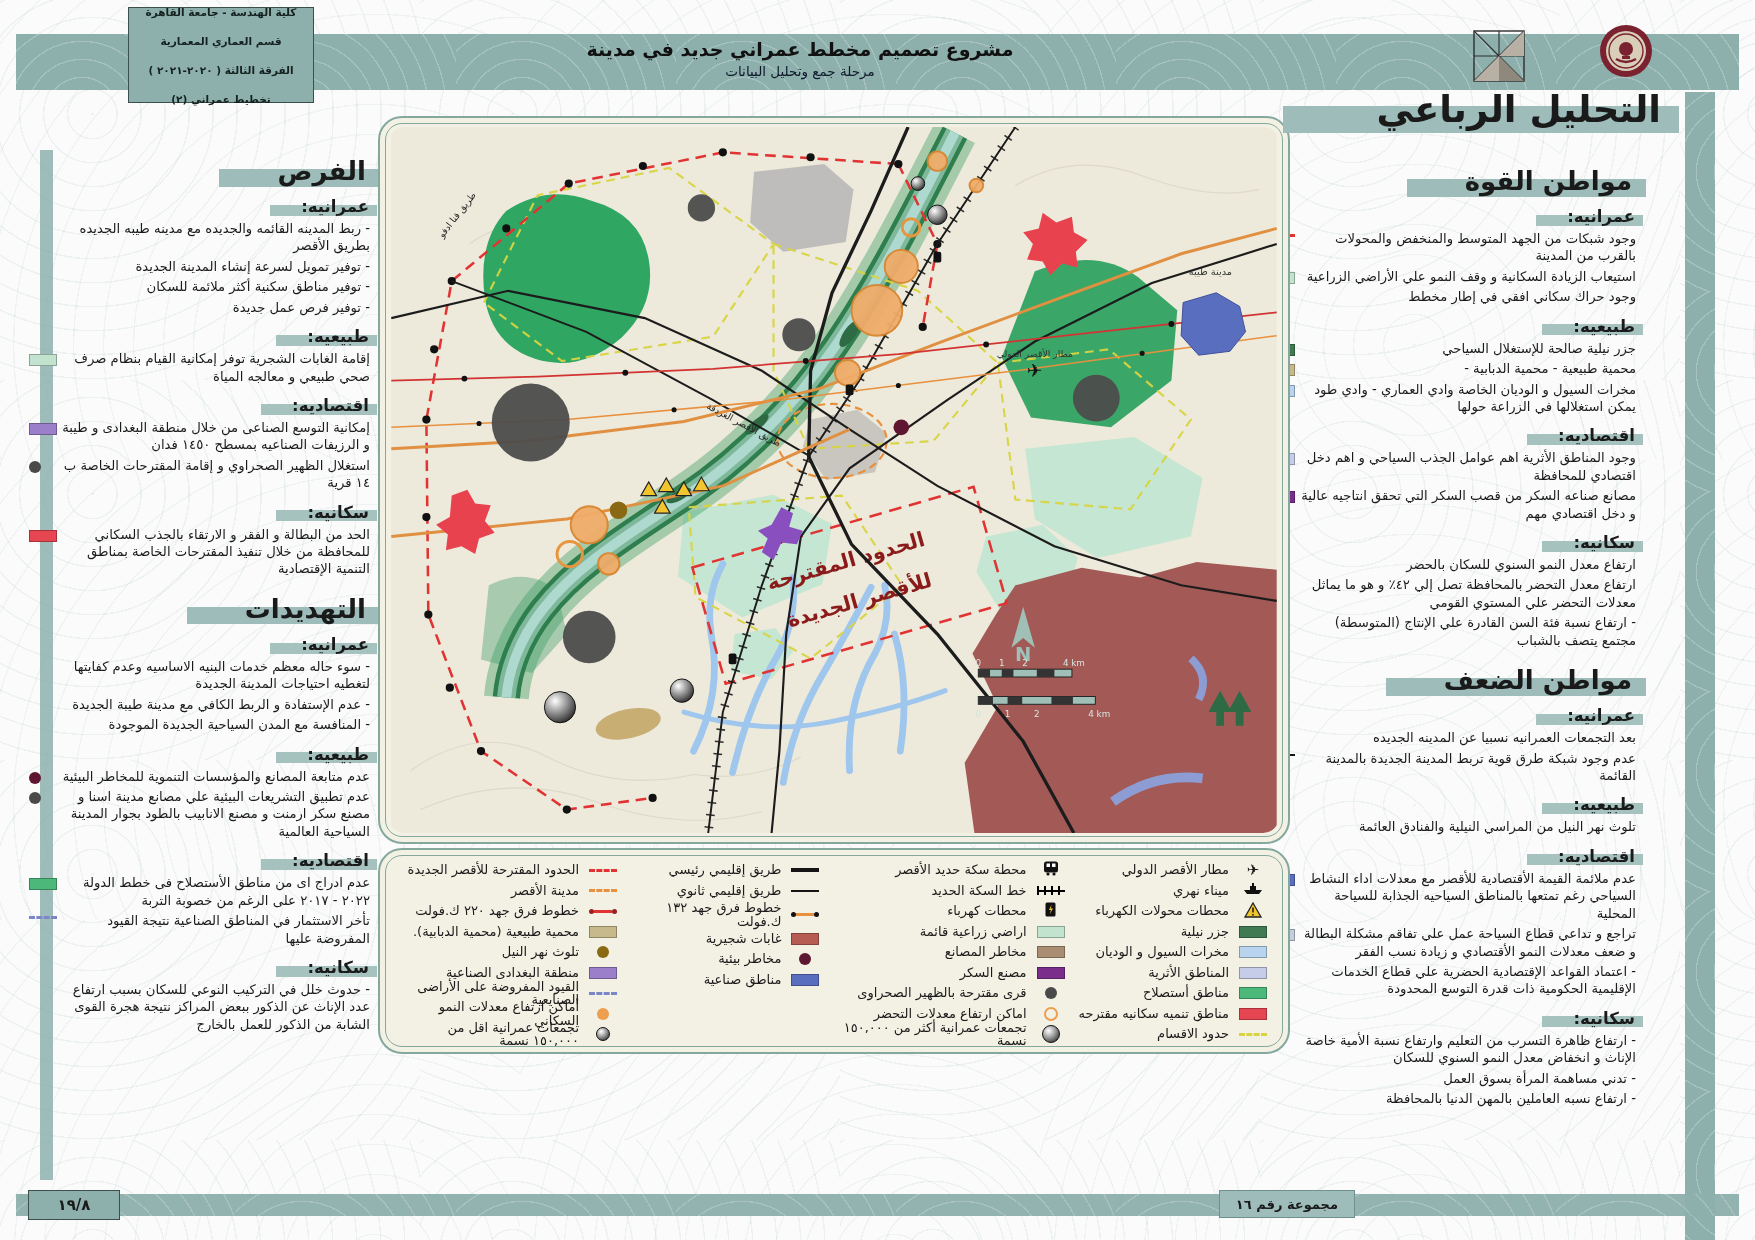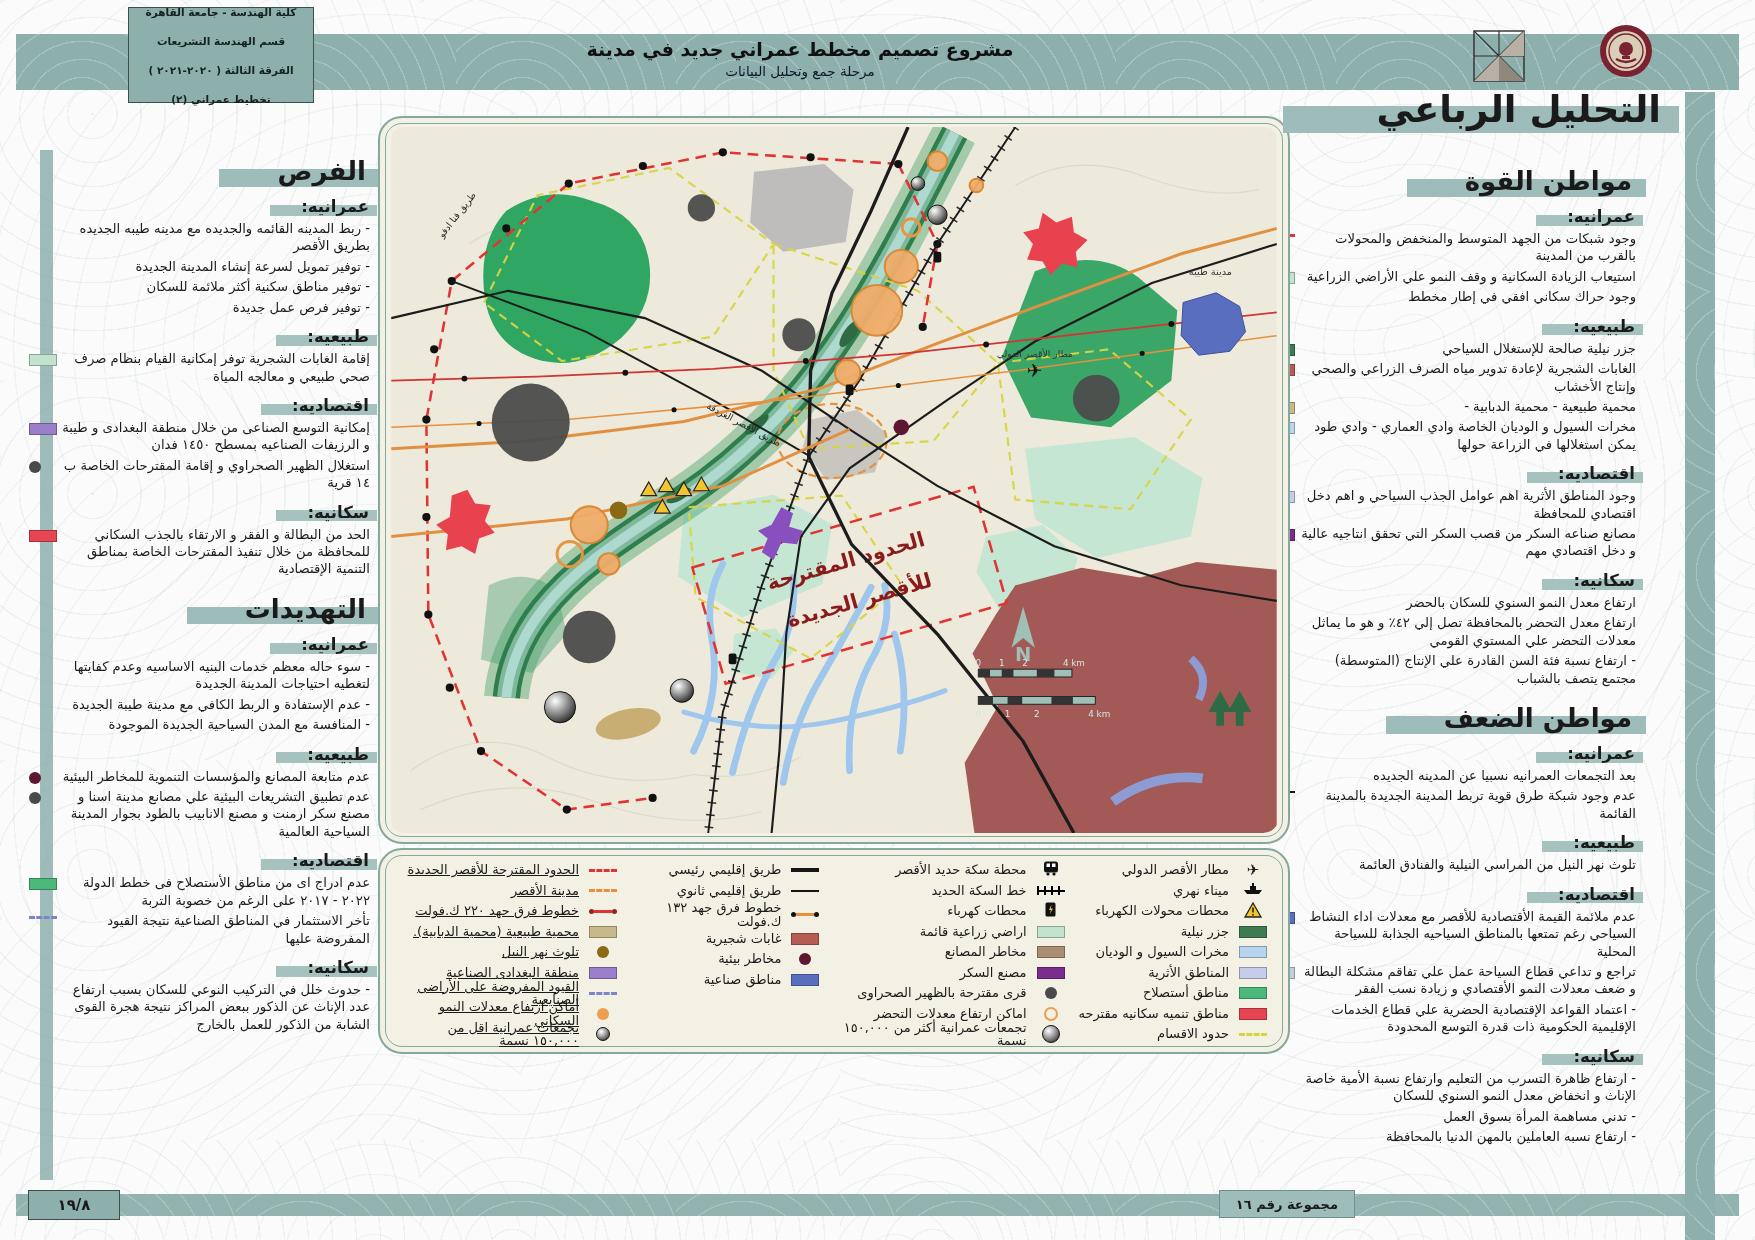"قسم الهندسة التشريعات" div { text: الهندسة التشريعات -> العماري المعمارية }
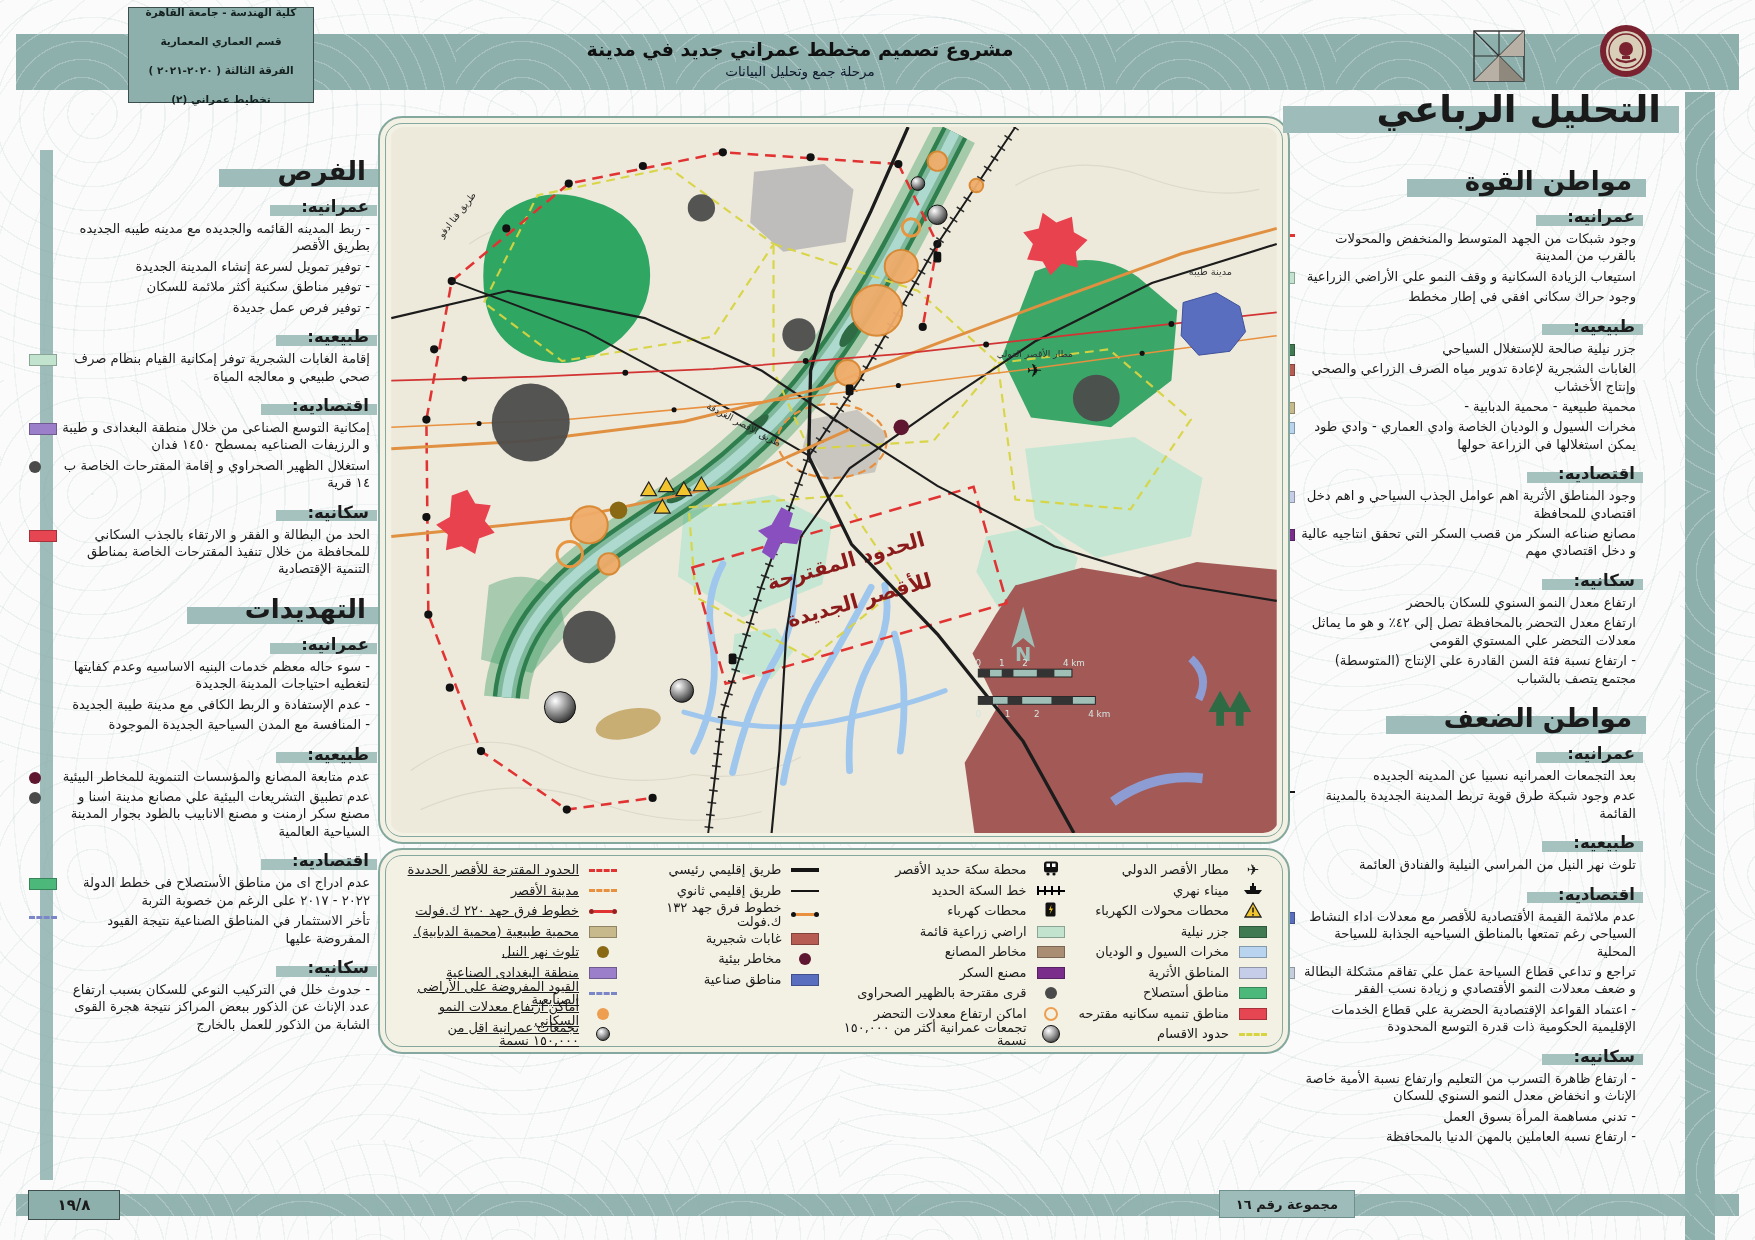"الغابات الشجرية لإعادة تدوير مياه" span.item-text { html: <span>الغابات الشجرية لإعادة تدوير مياه الصرف الزراعي والصحي وإنتاج الأخشاب</span> -> none }
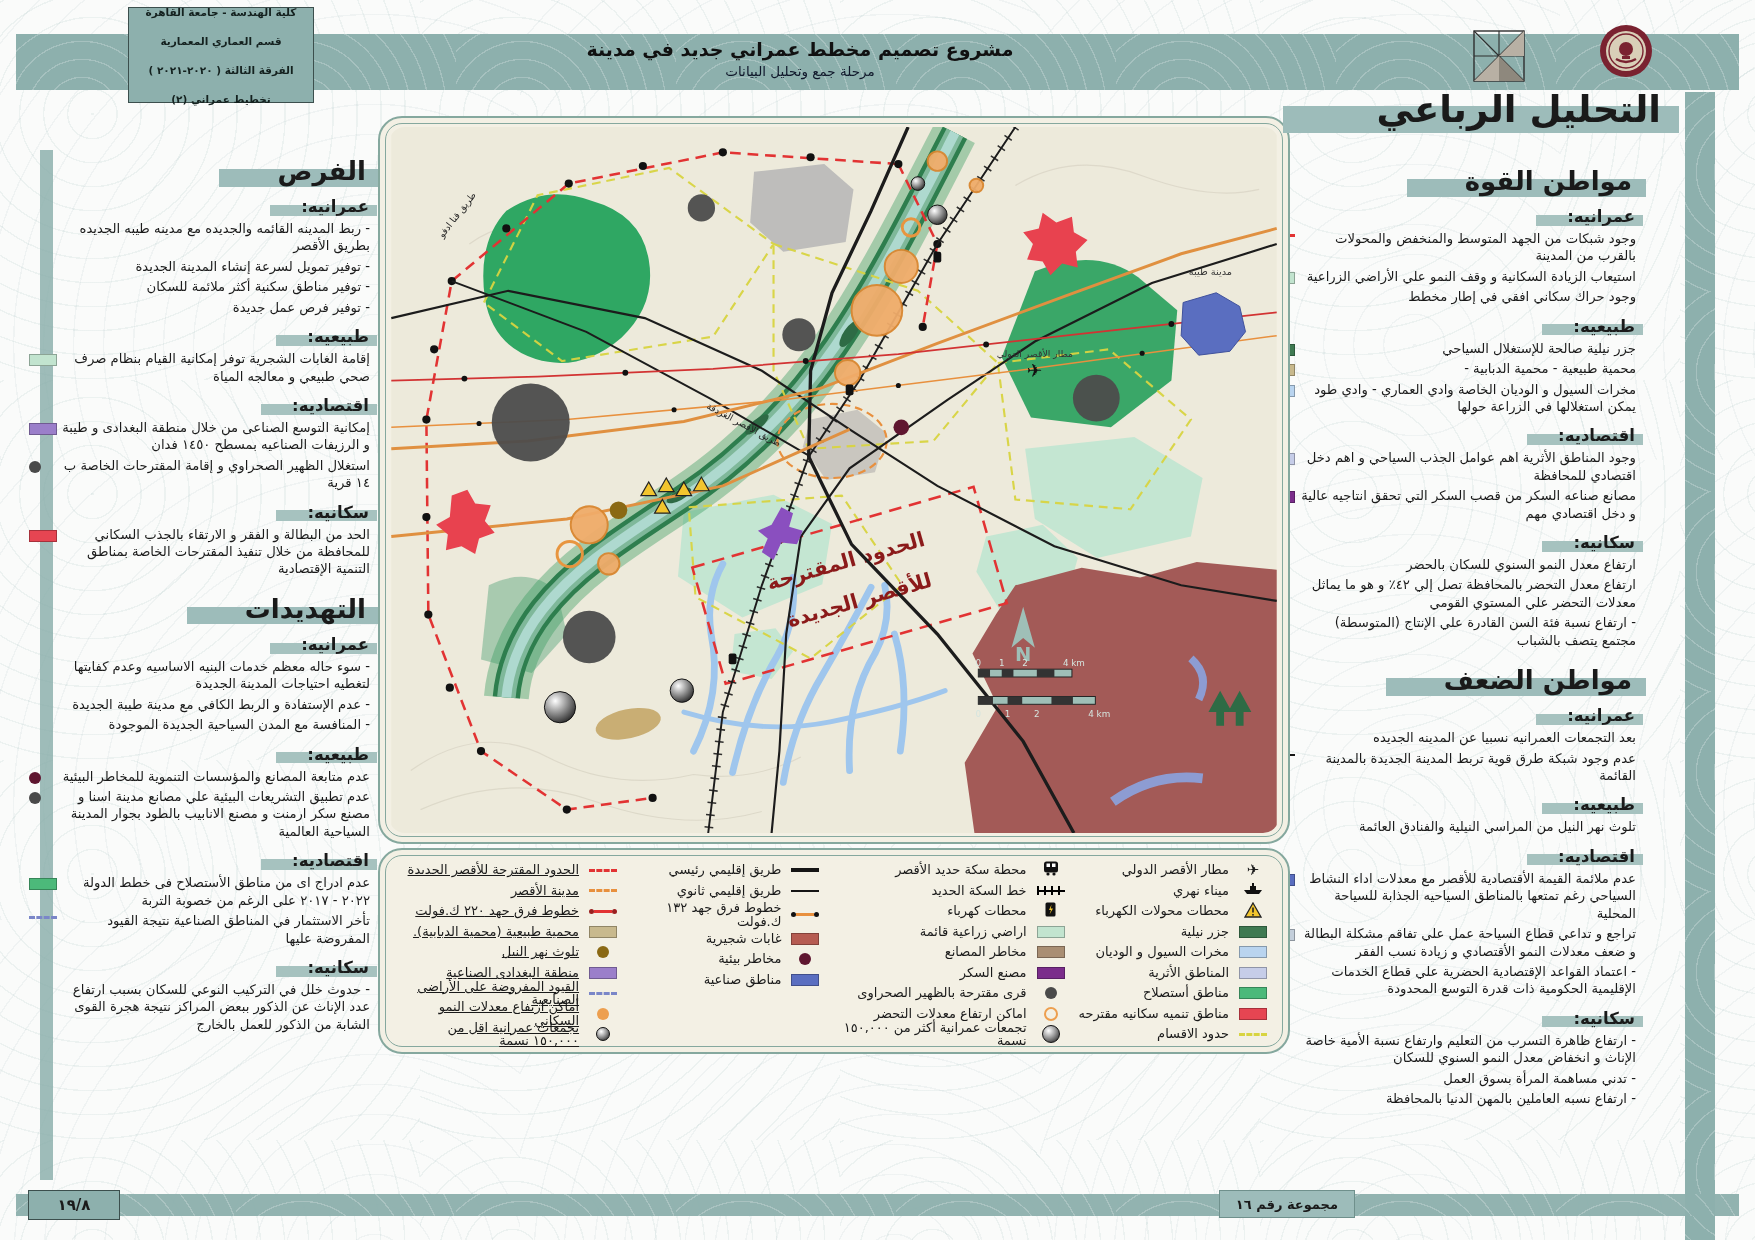"الحدود المقترحة للأقصر الجديدة" .lg-c4 { text-decoration: underline -> none }
